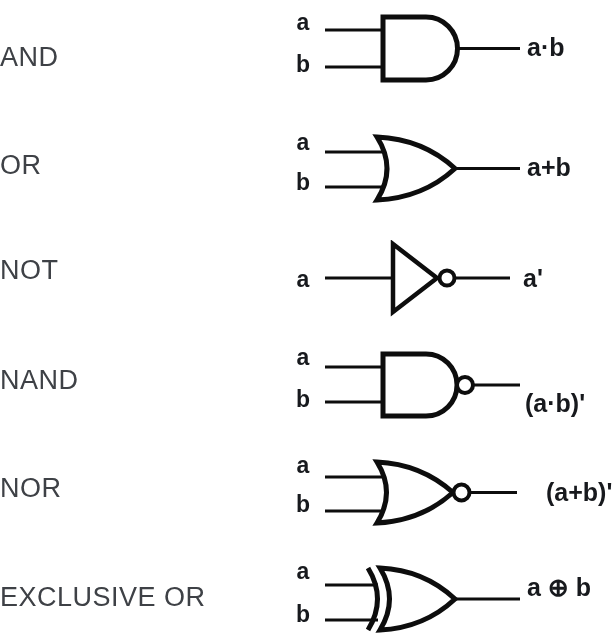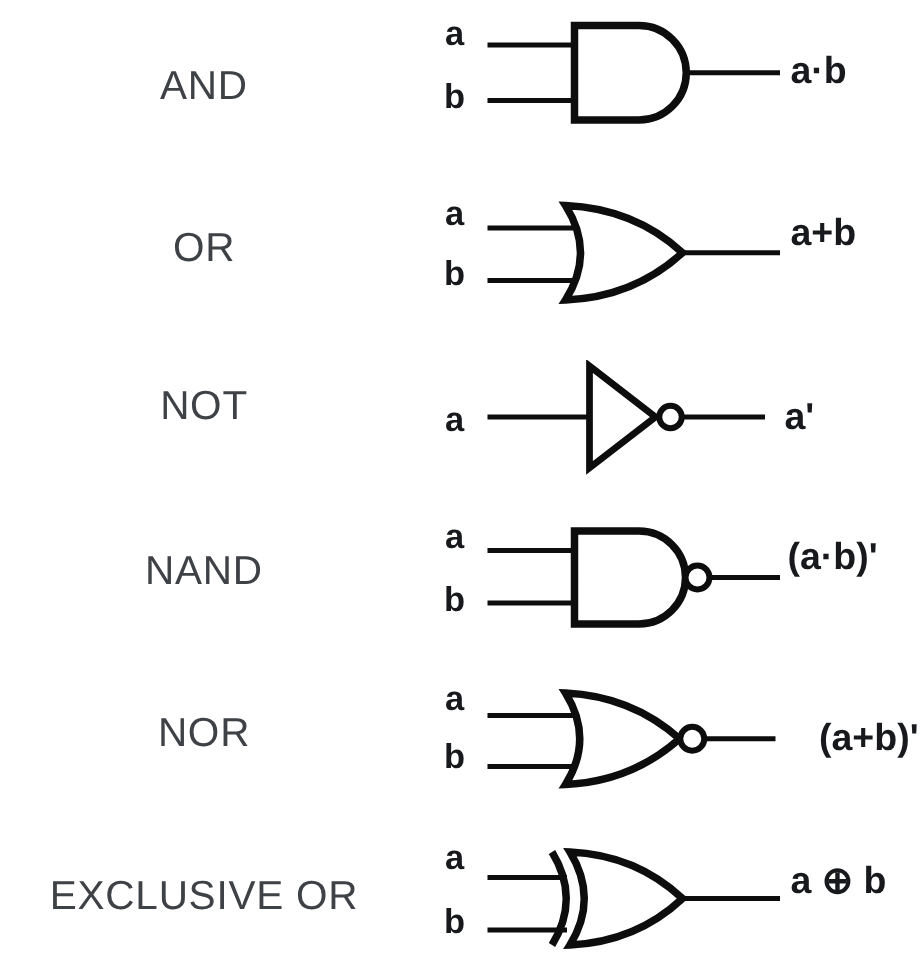"AND" .gate-name { left: 16px -> 0; text-align: center -> none }
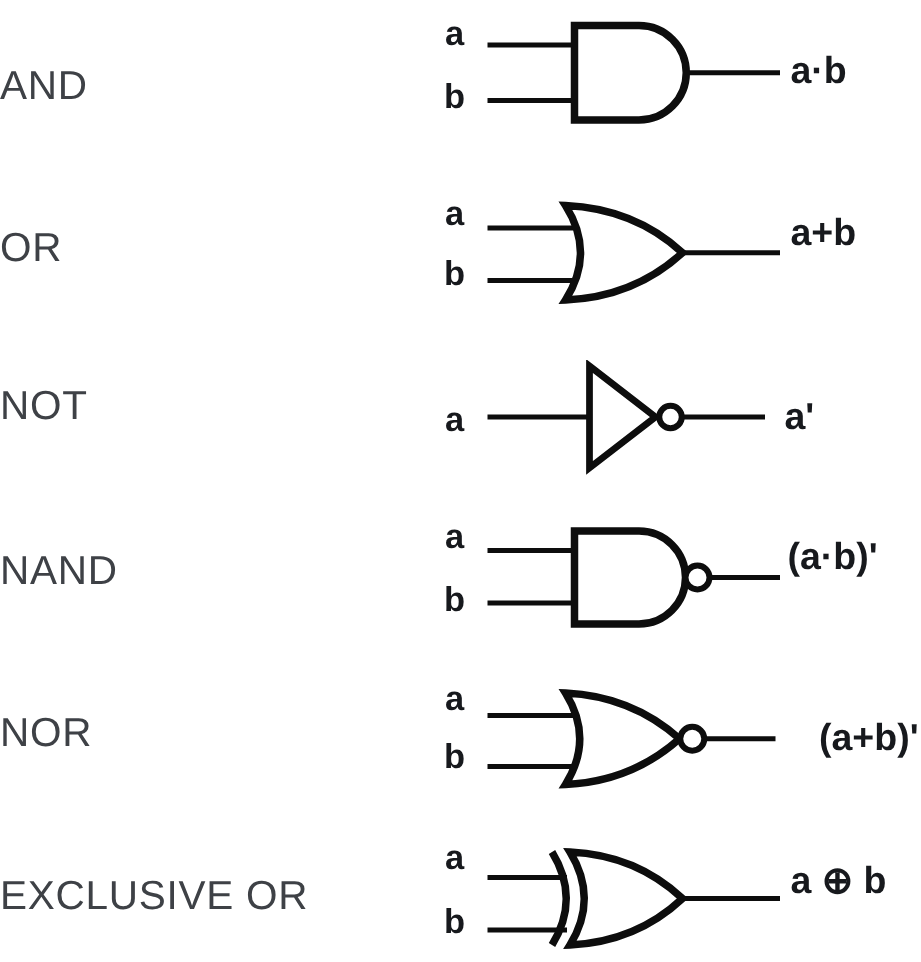"a+b" div.expr { top: 140px -> 152px }
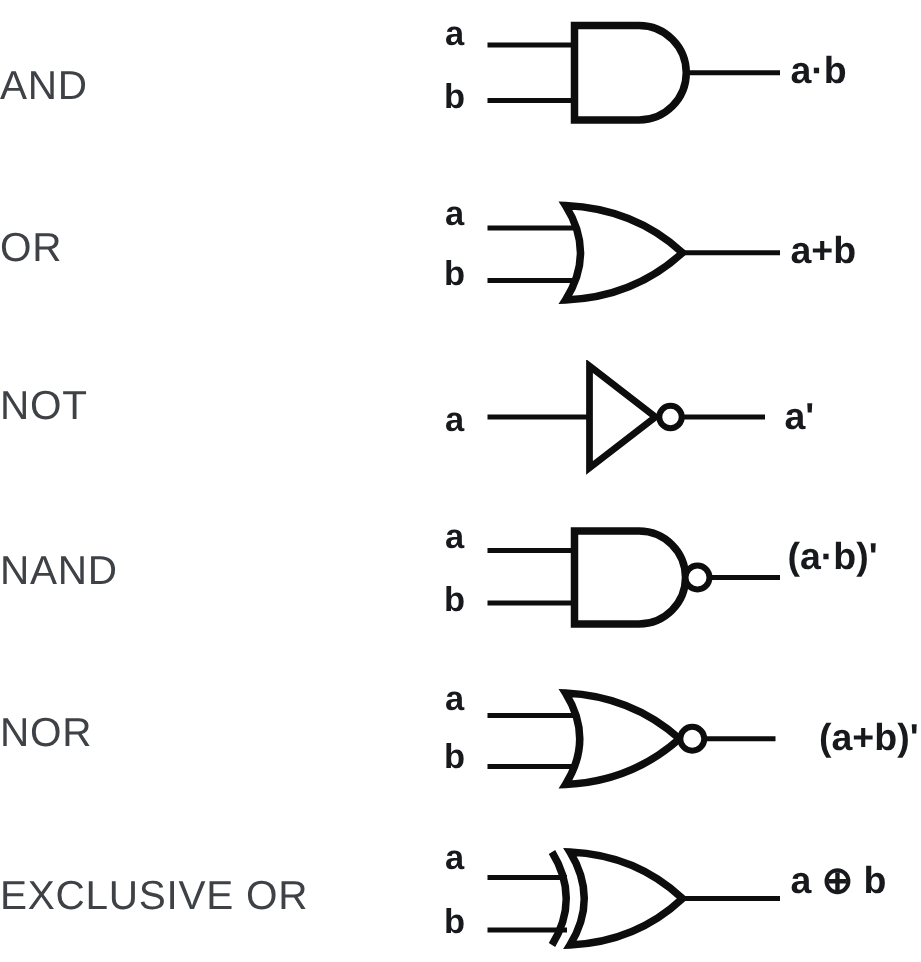"(a·b)'" div.expr { top: 356px -> 388px }
